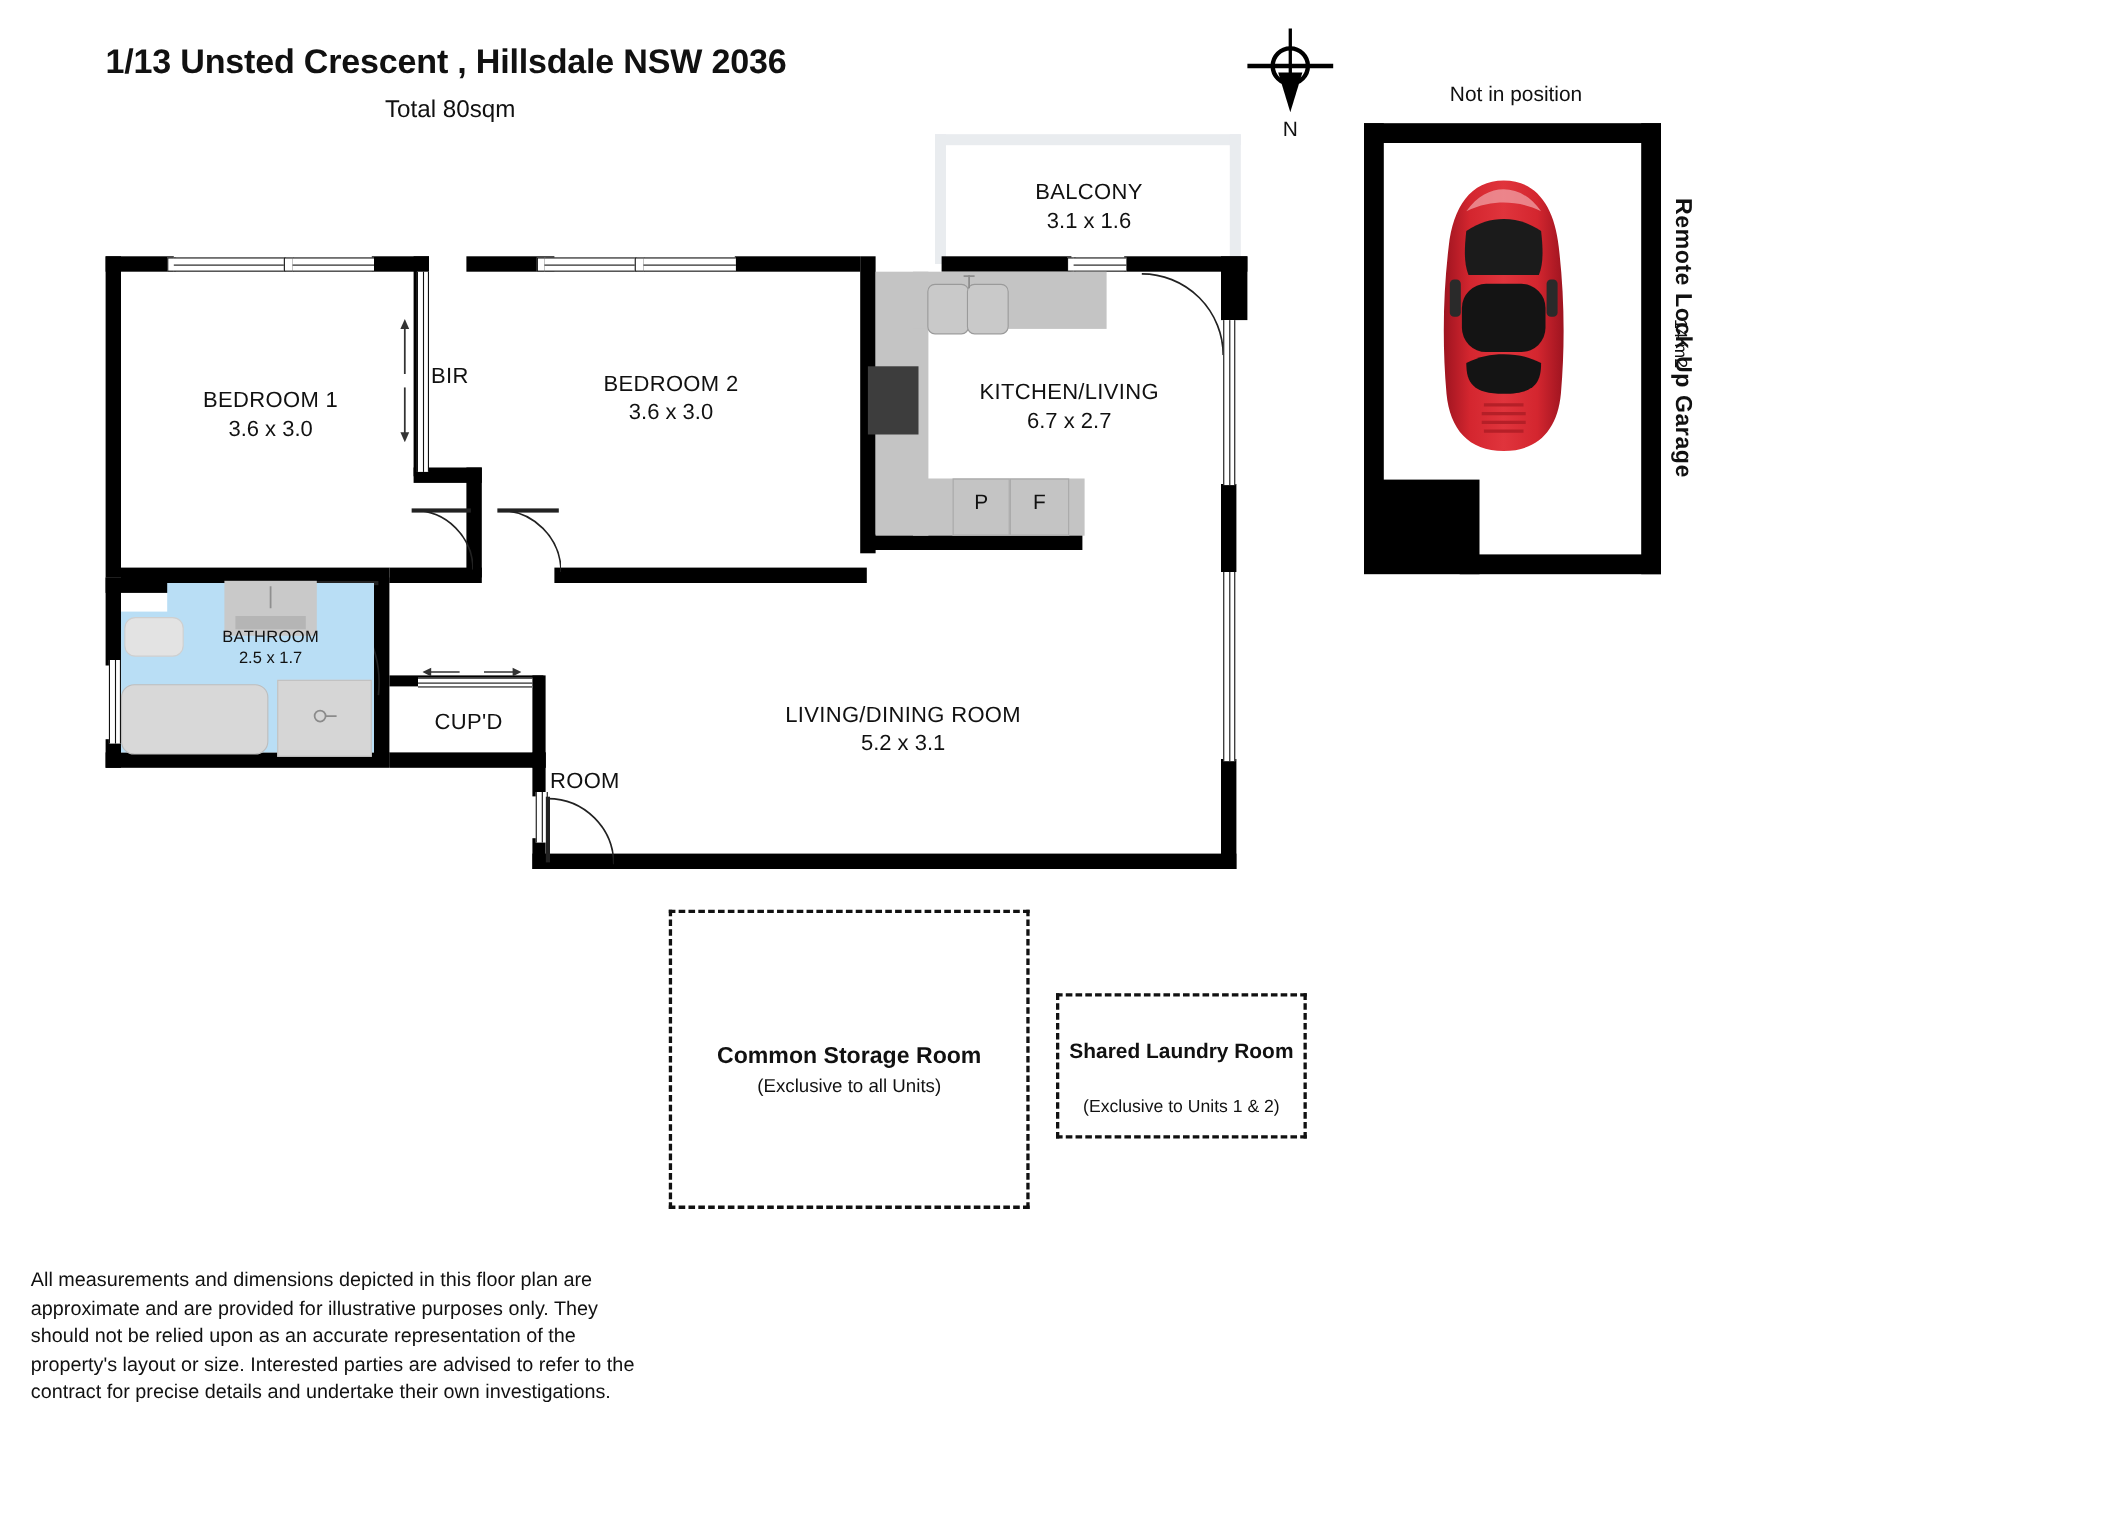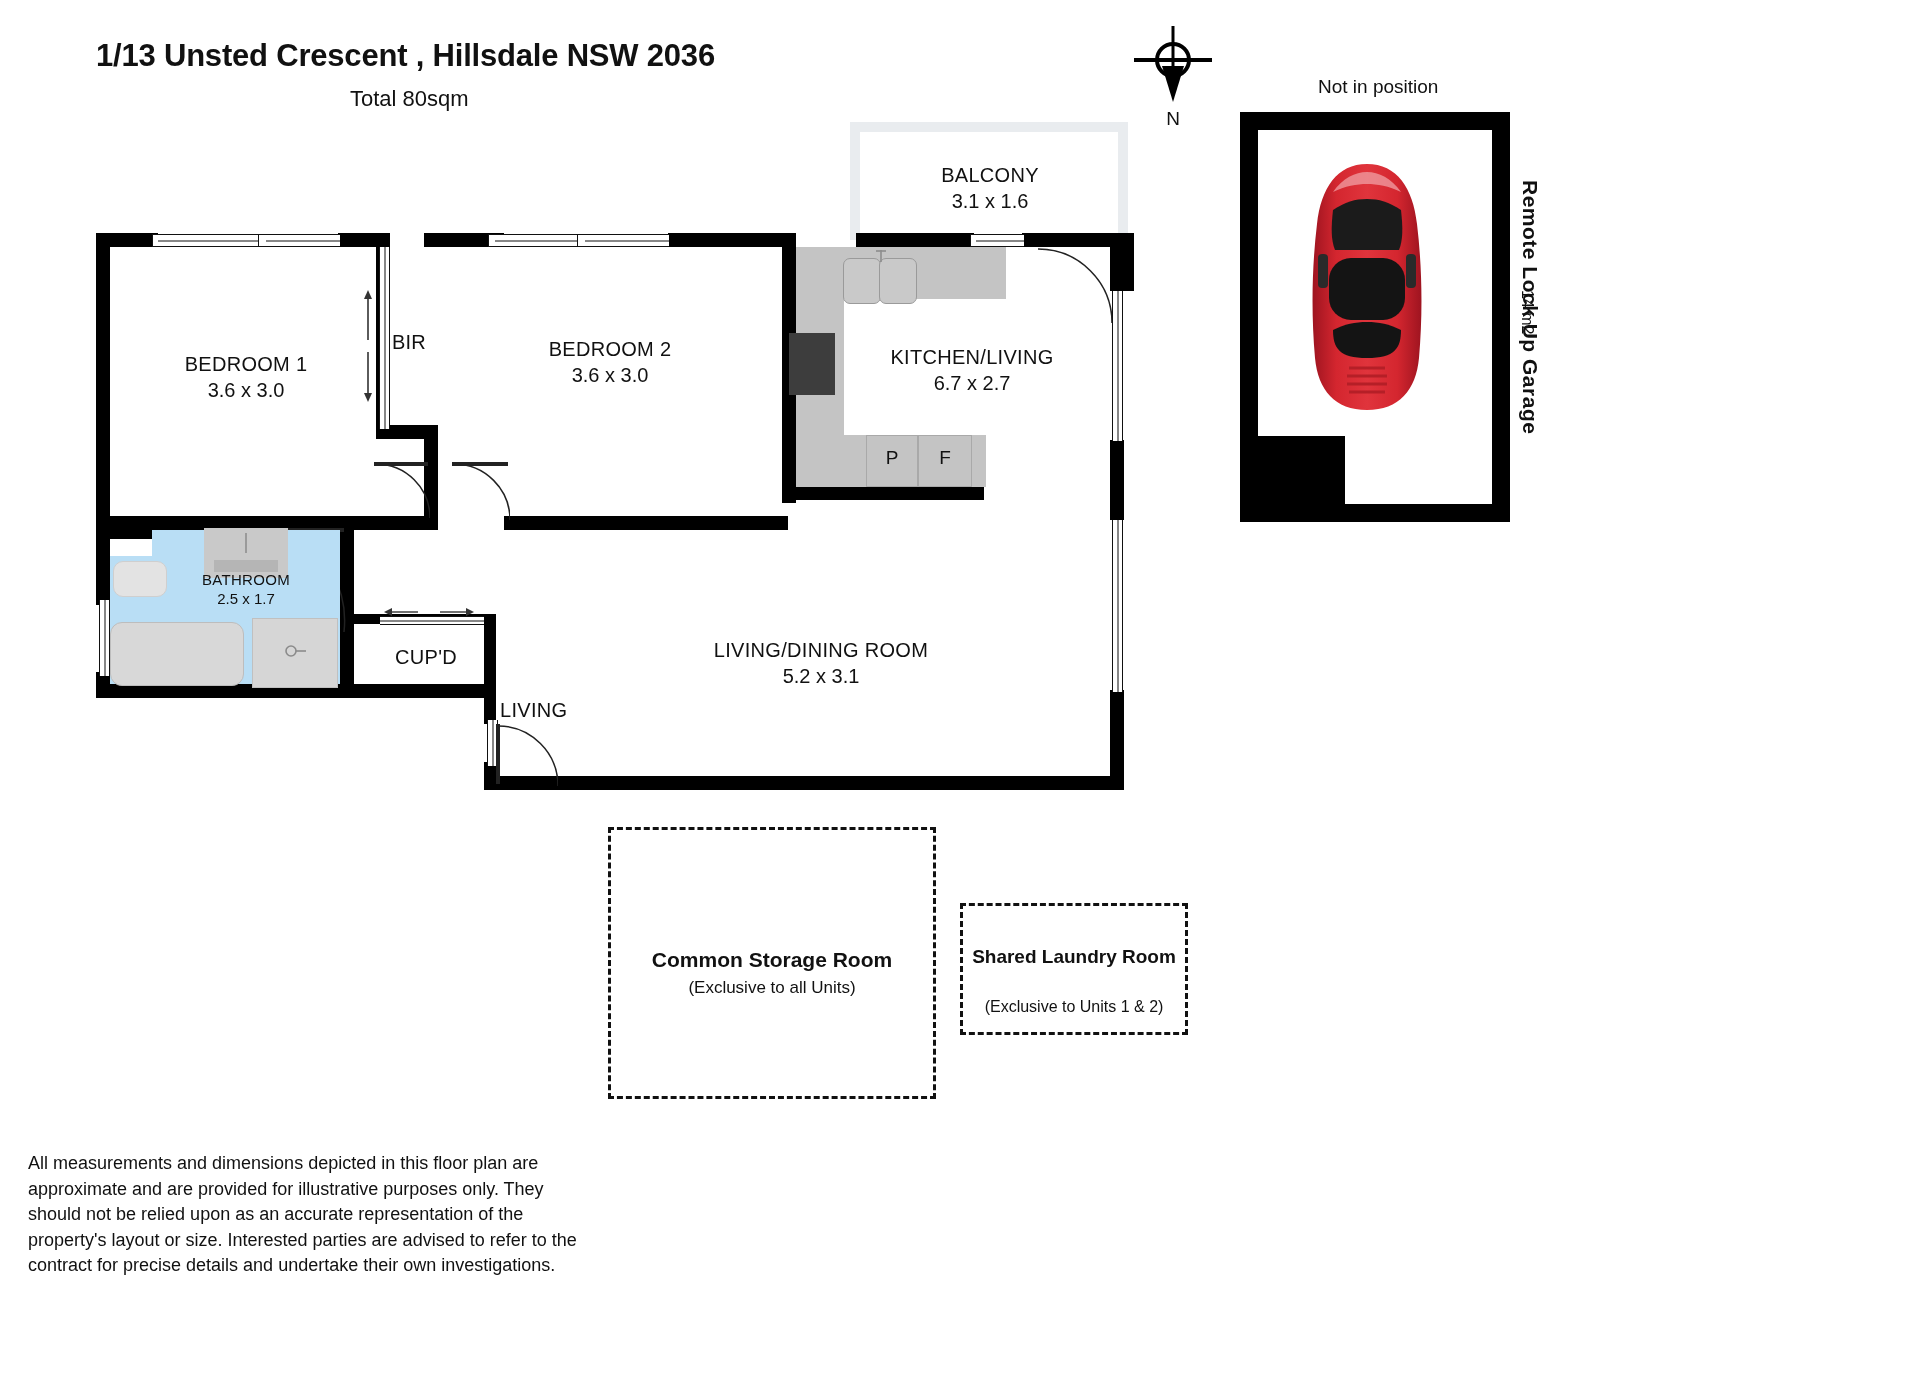"LIVING" div.nm { text: LIVING -> ROOM }
